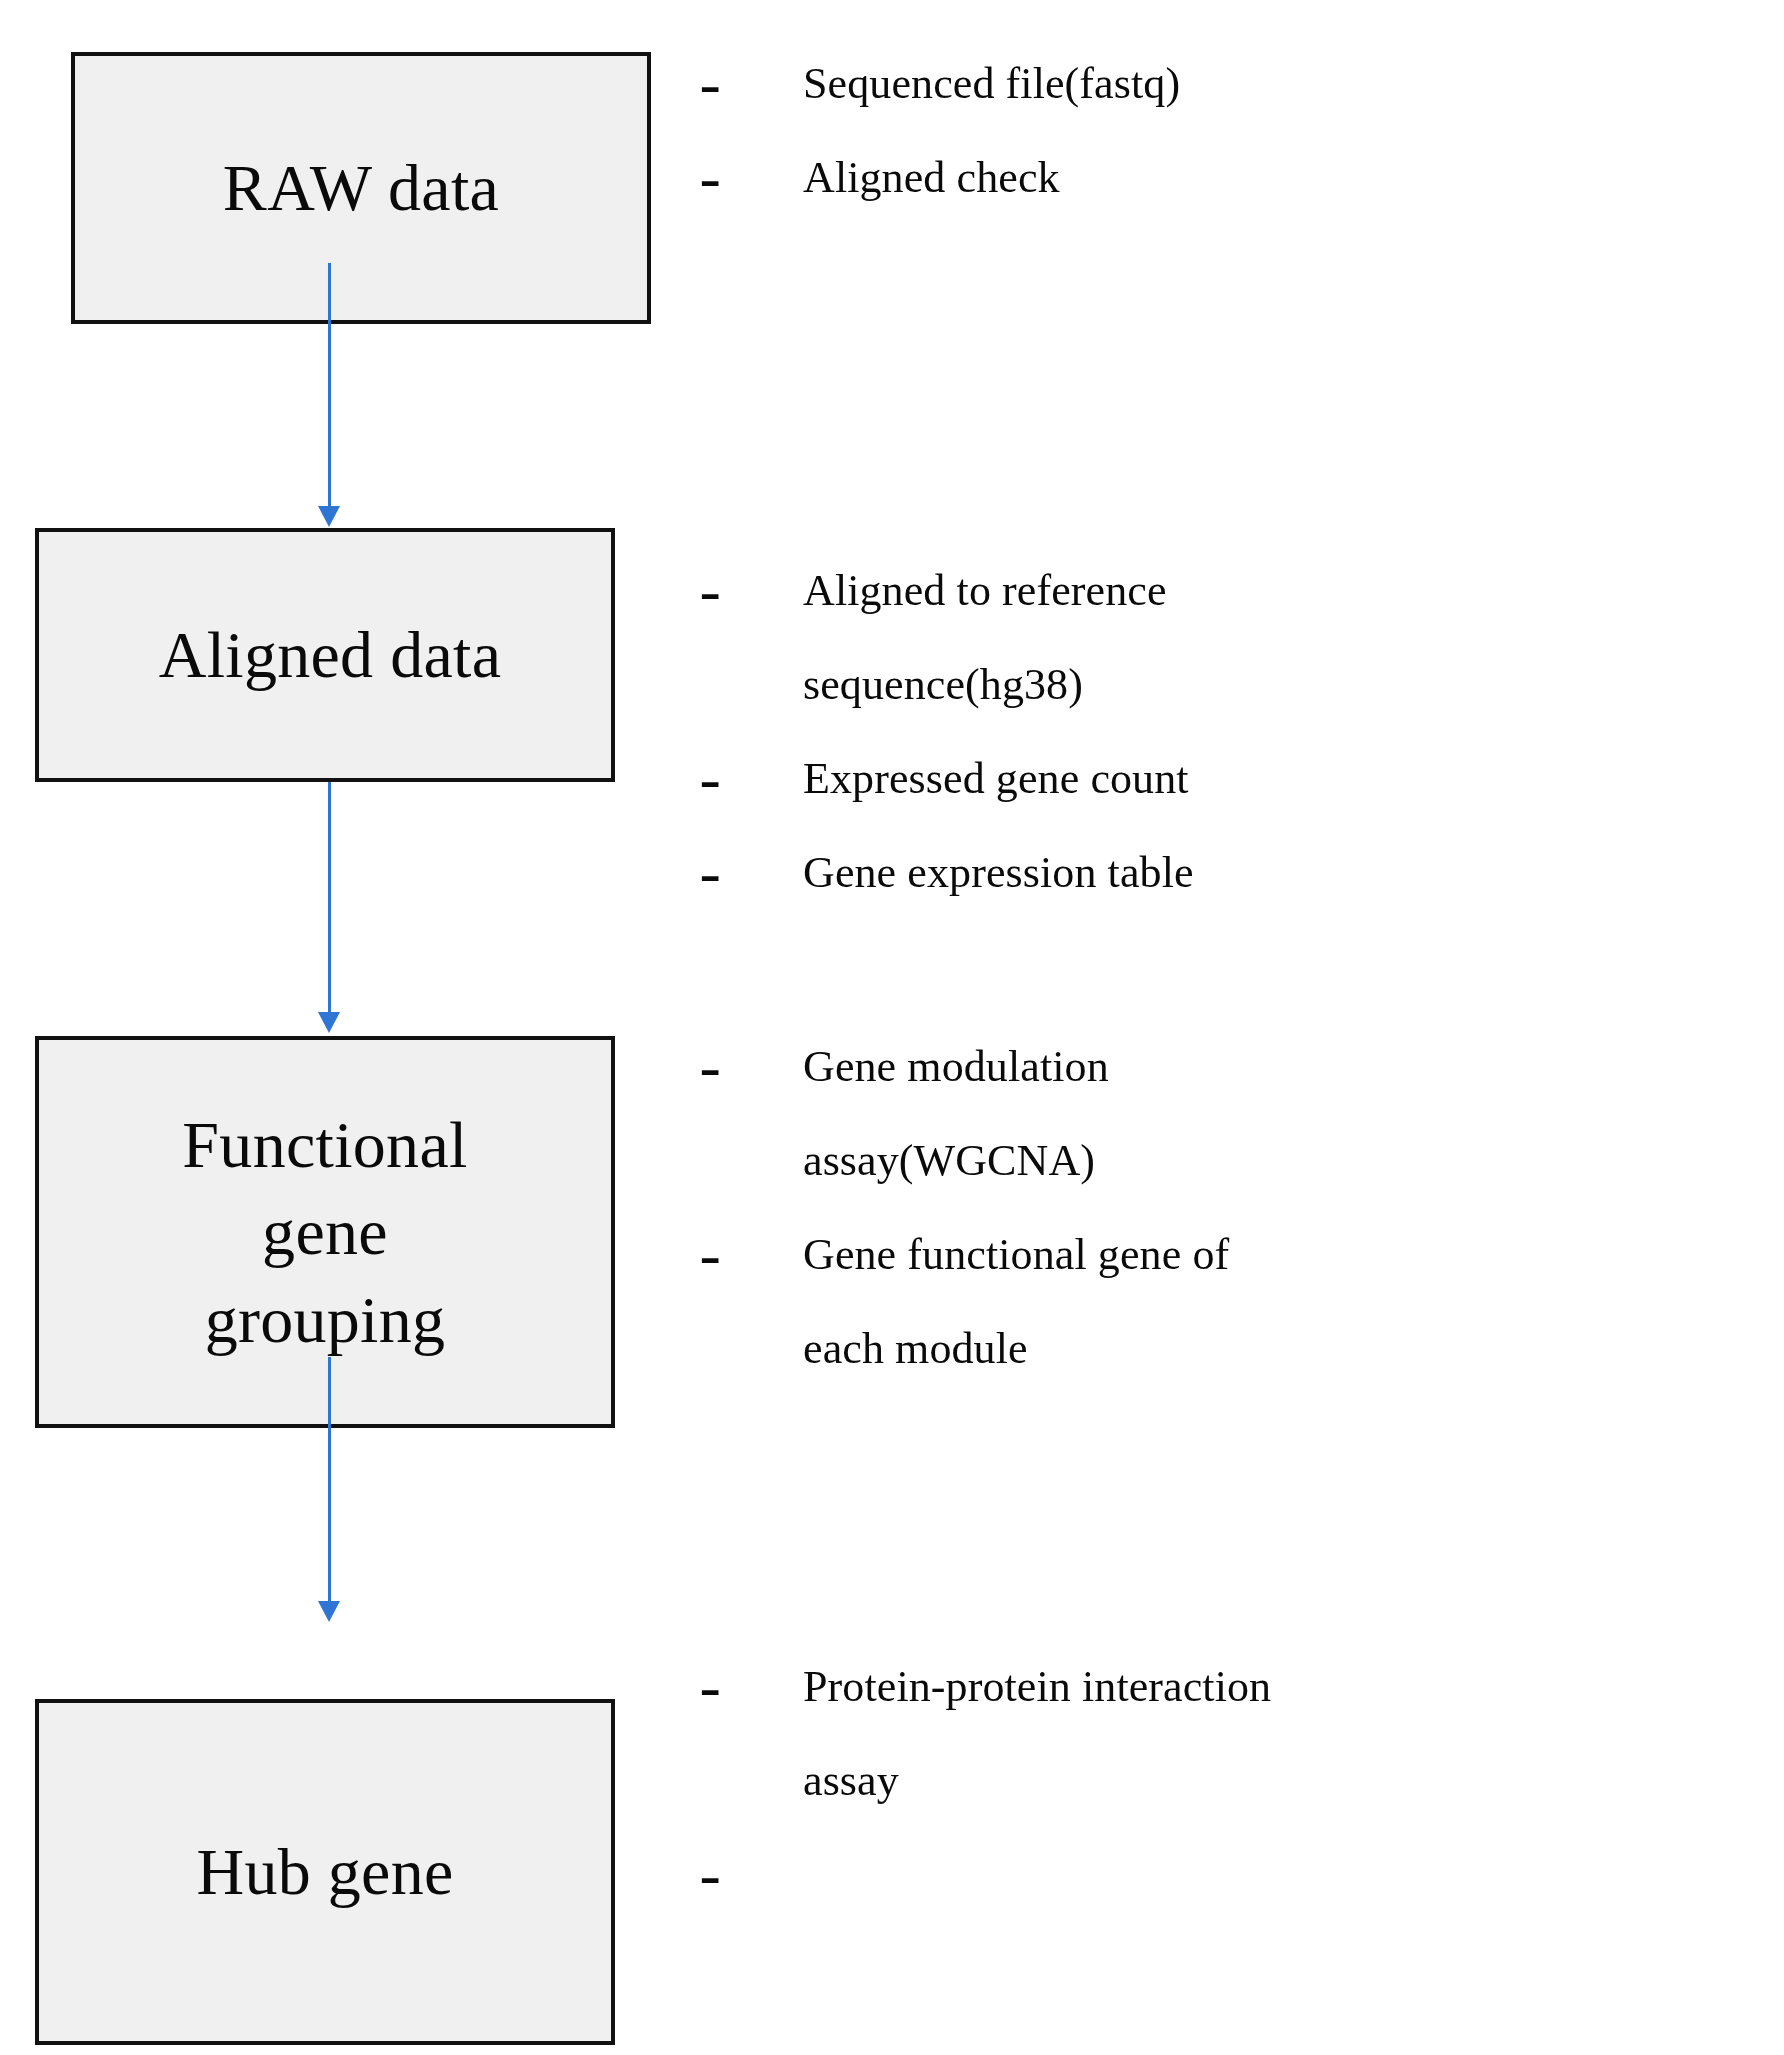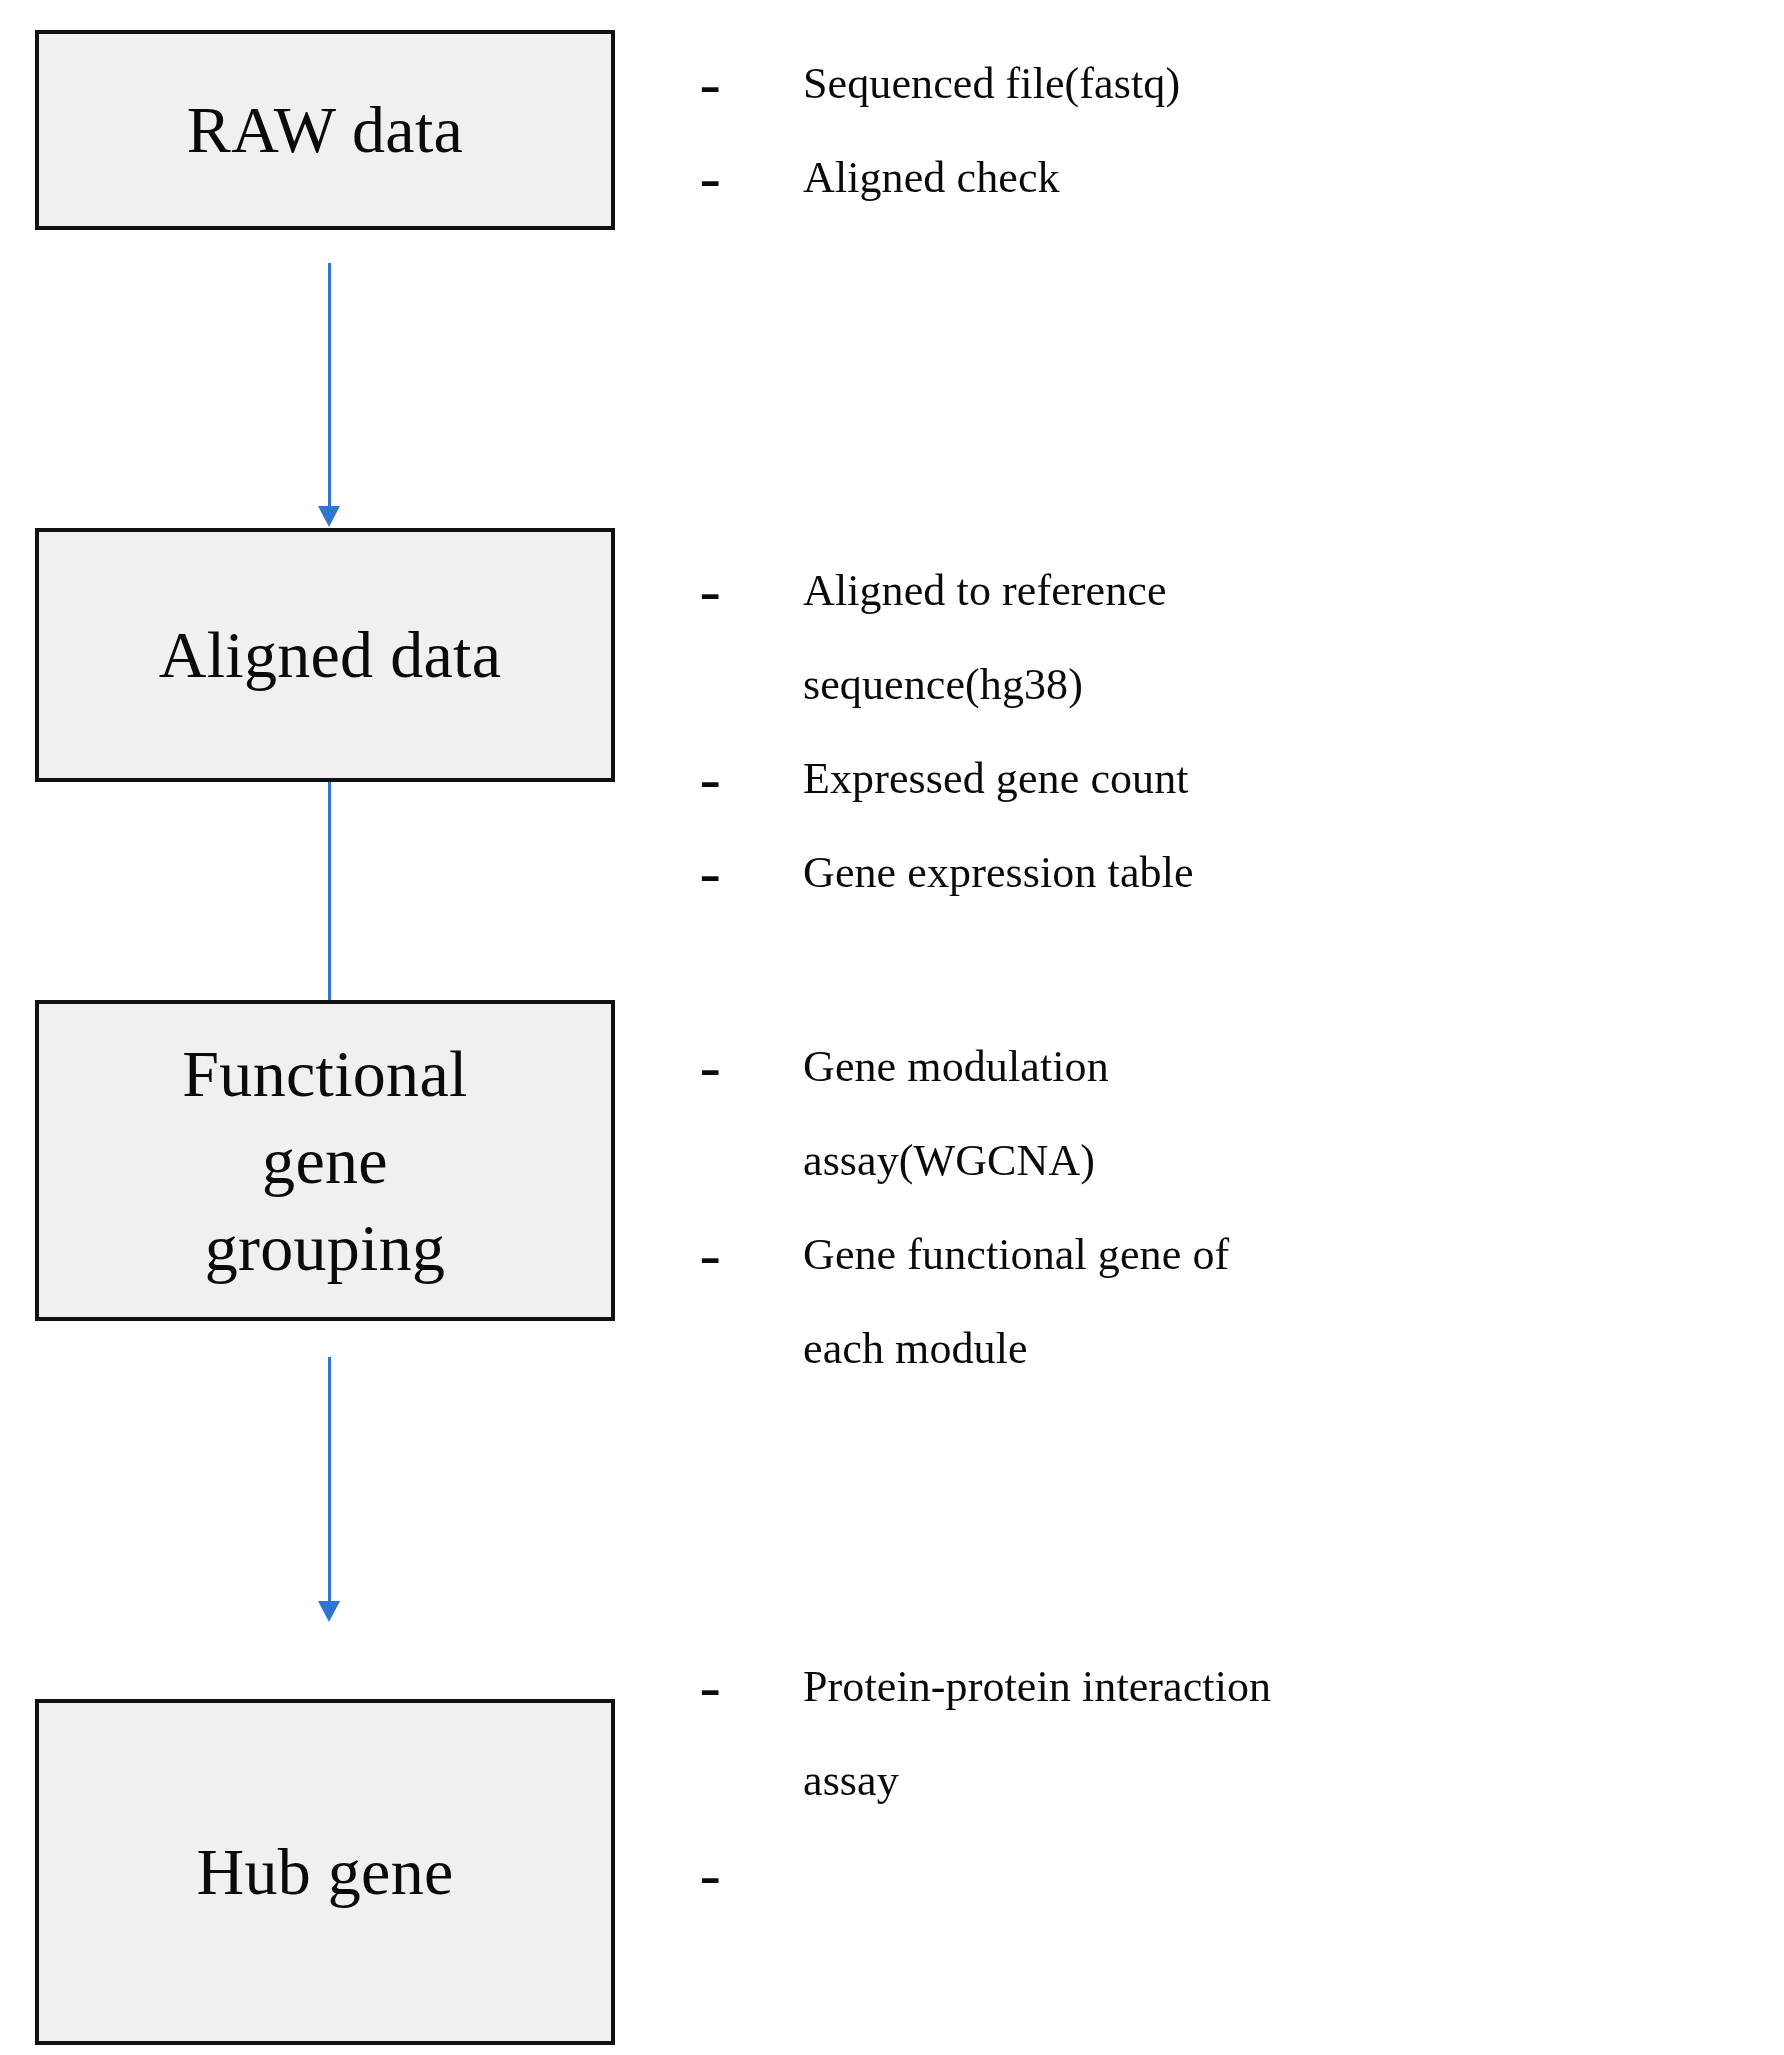"RAW data" #node-0 { height: 200px -> 272px; margin-left: none -> 36px; top: 30px -> 52px }
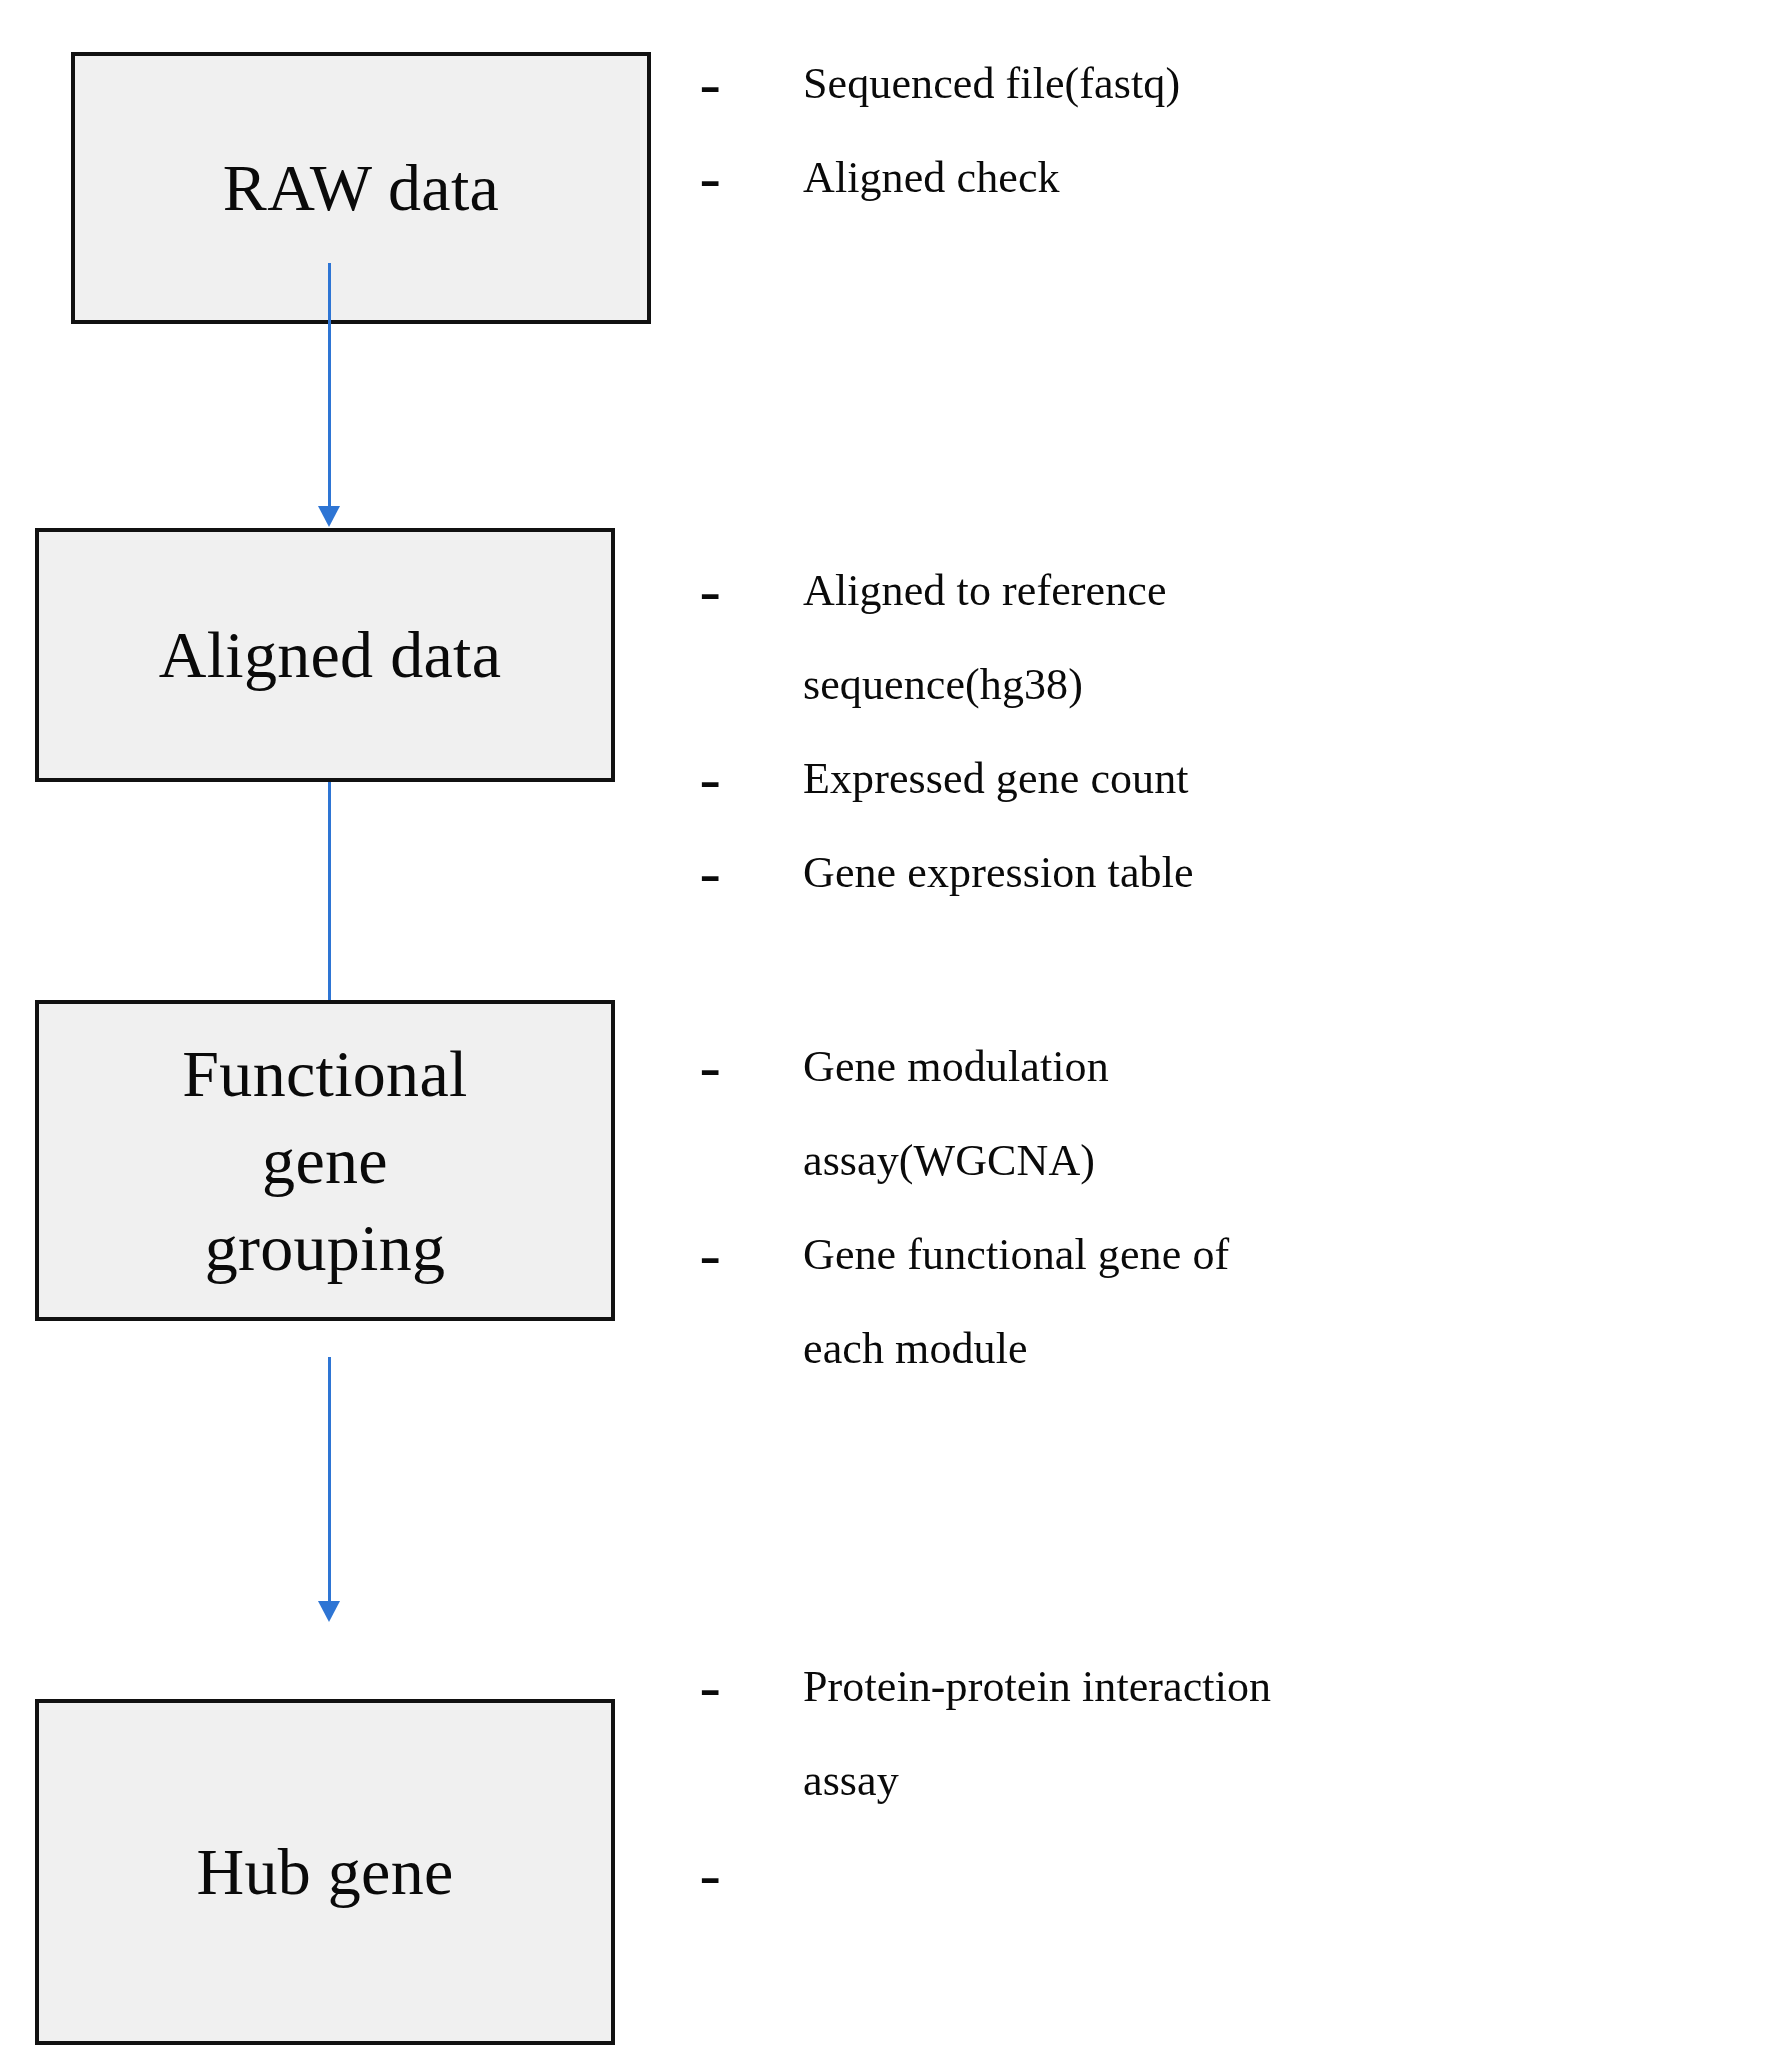"Functional" #node-2 { height: 321px -> 392px; top: 1000px -> 1036px }
